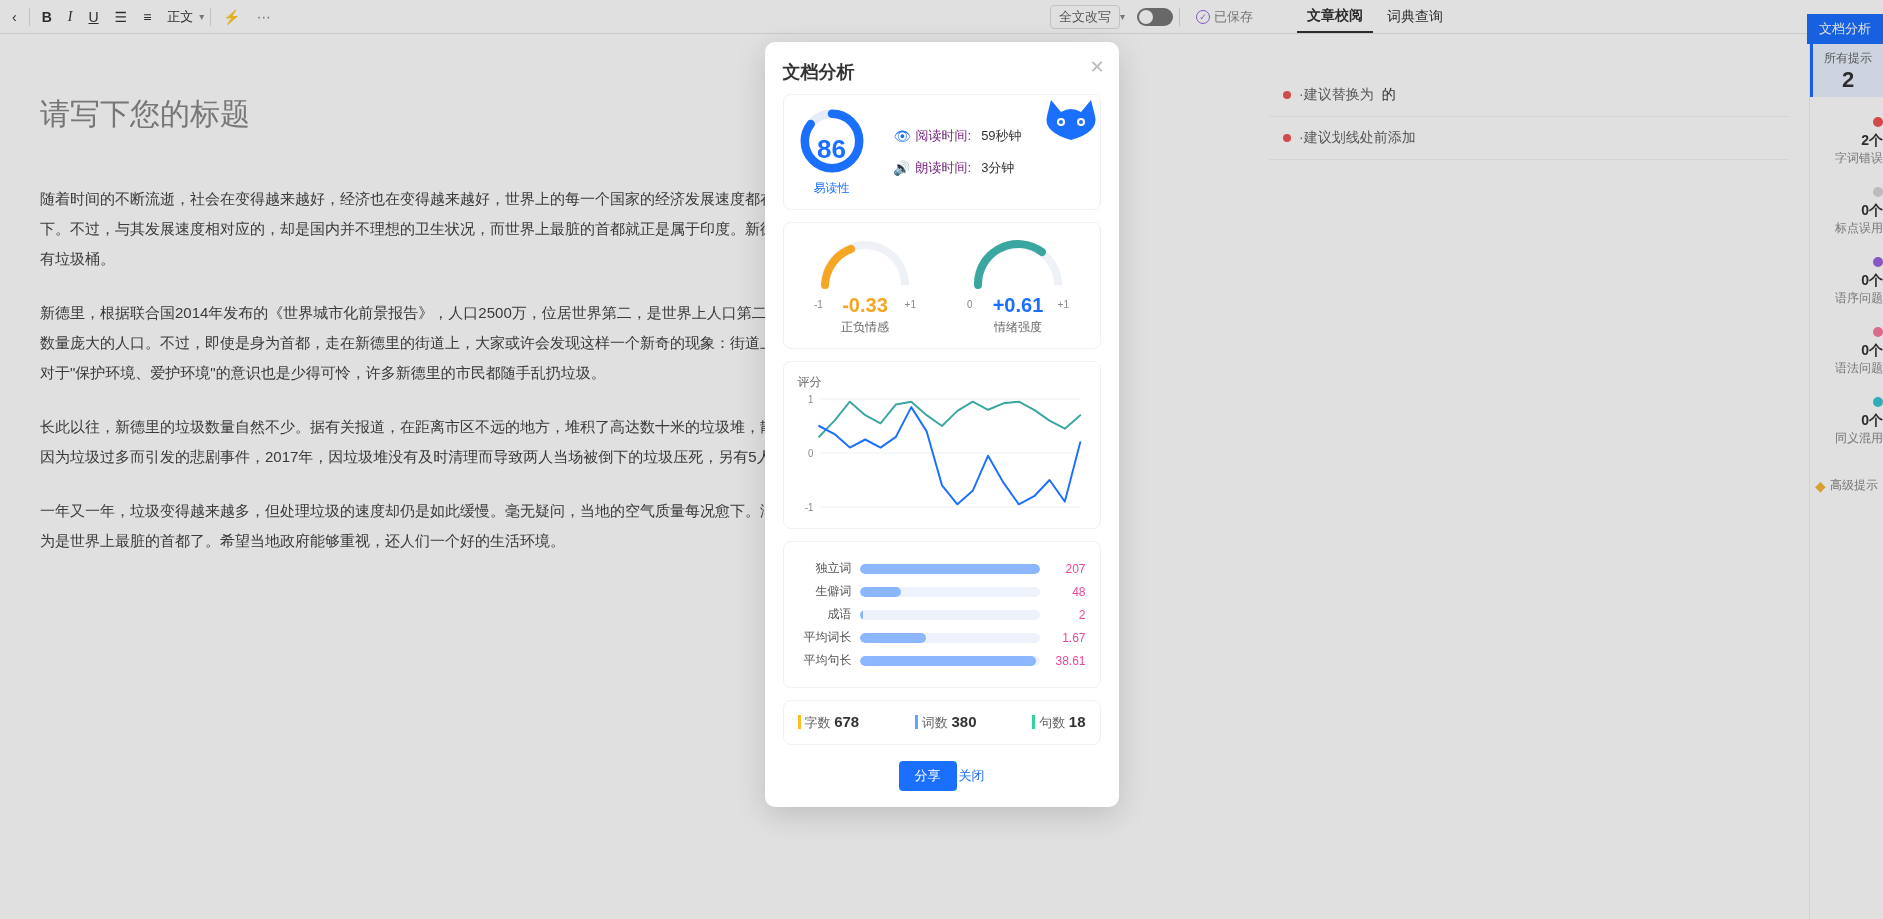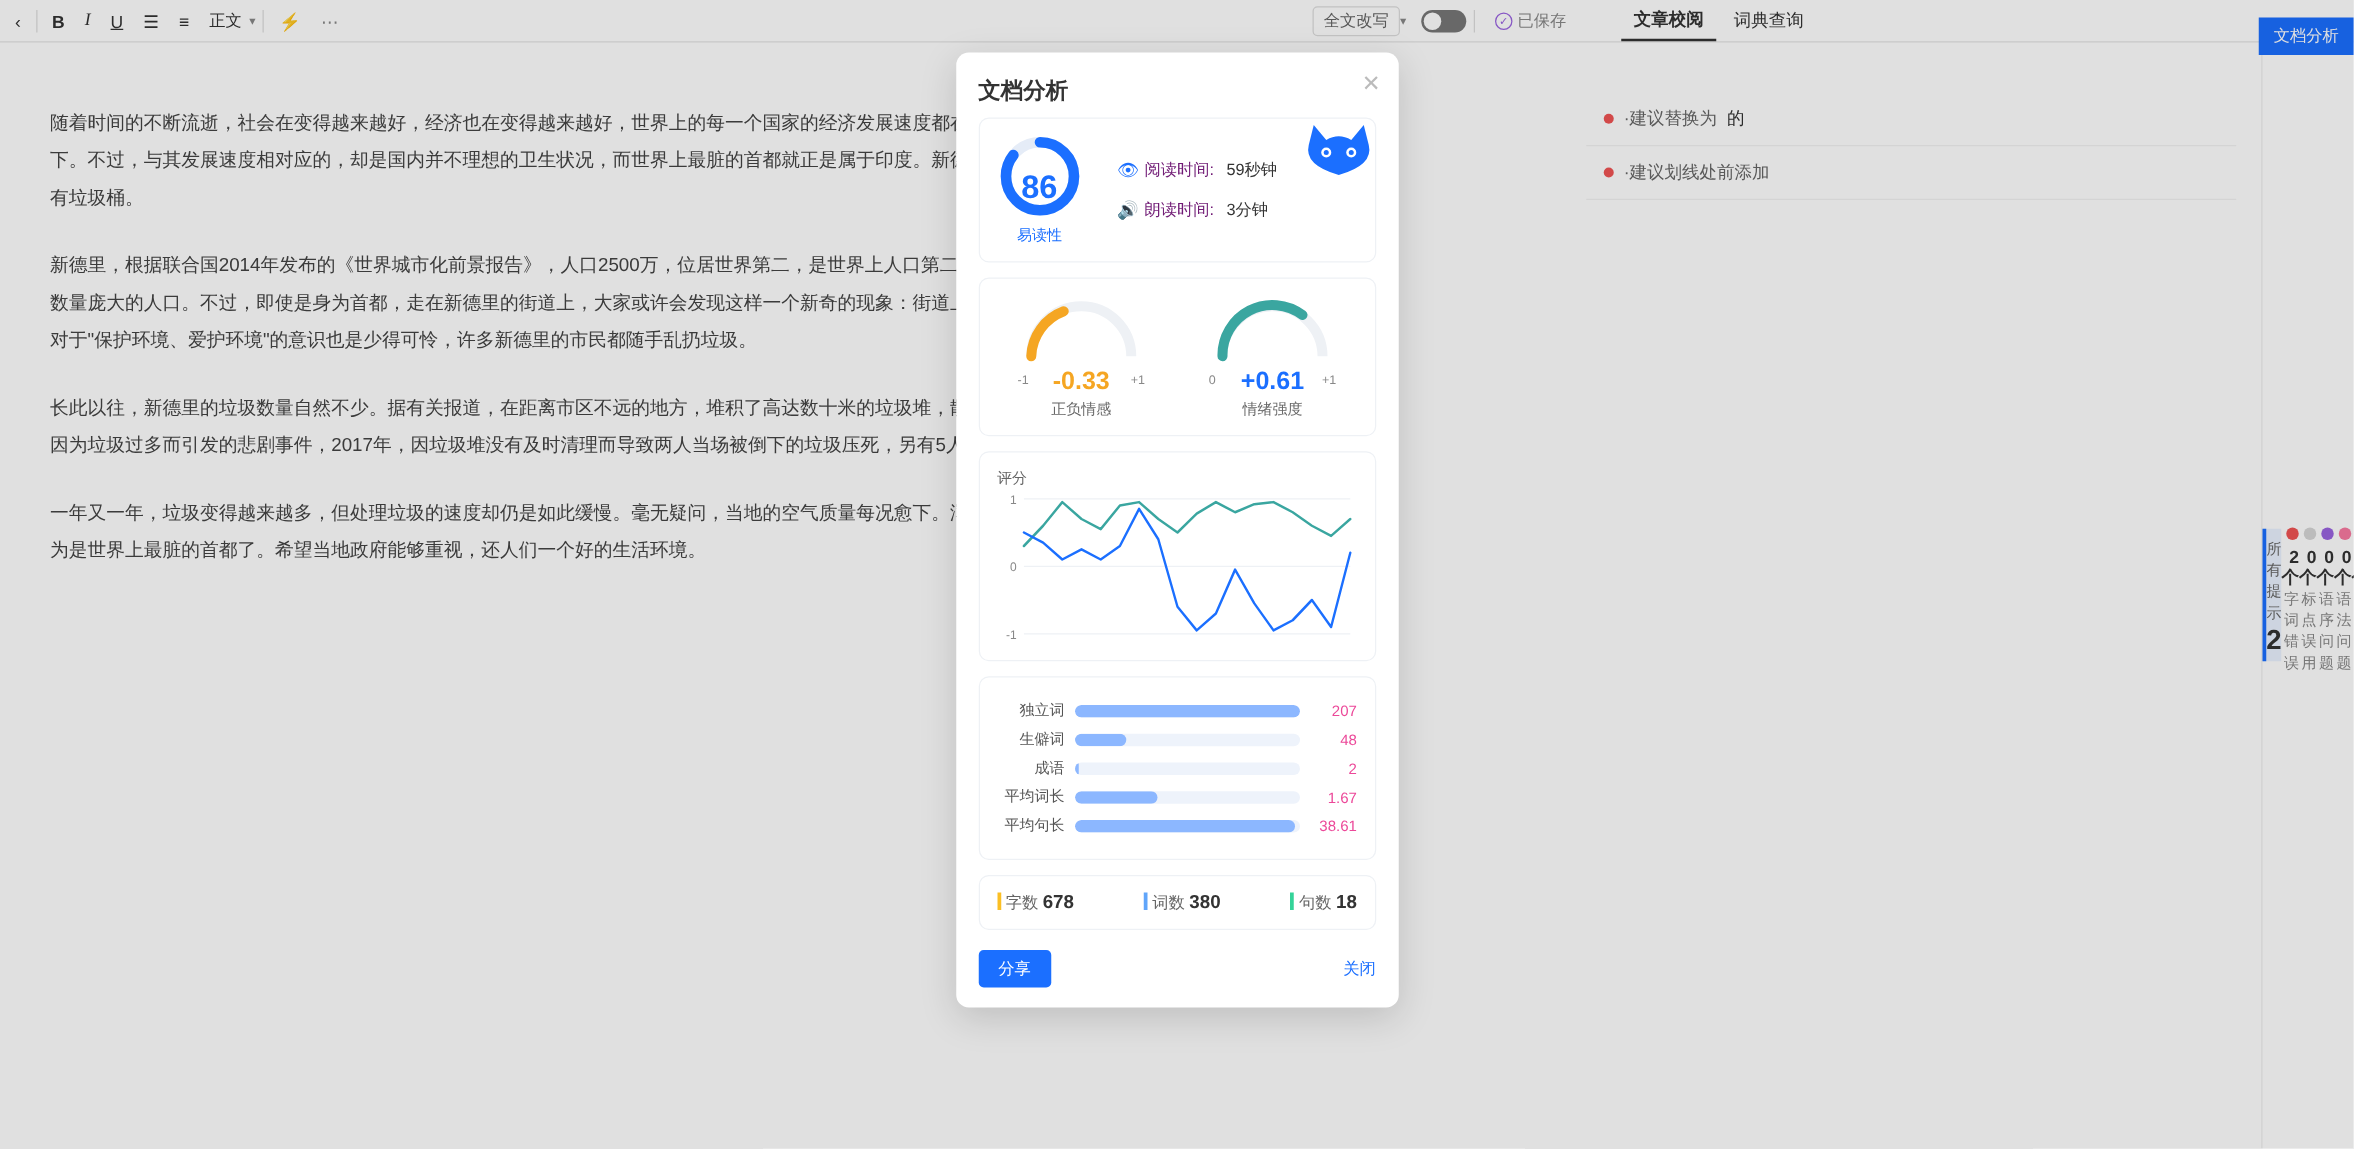"所有提示" .sidebar { flex-direction: row -> column }
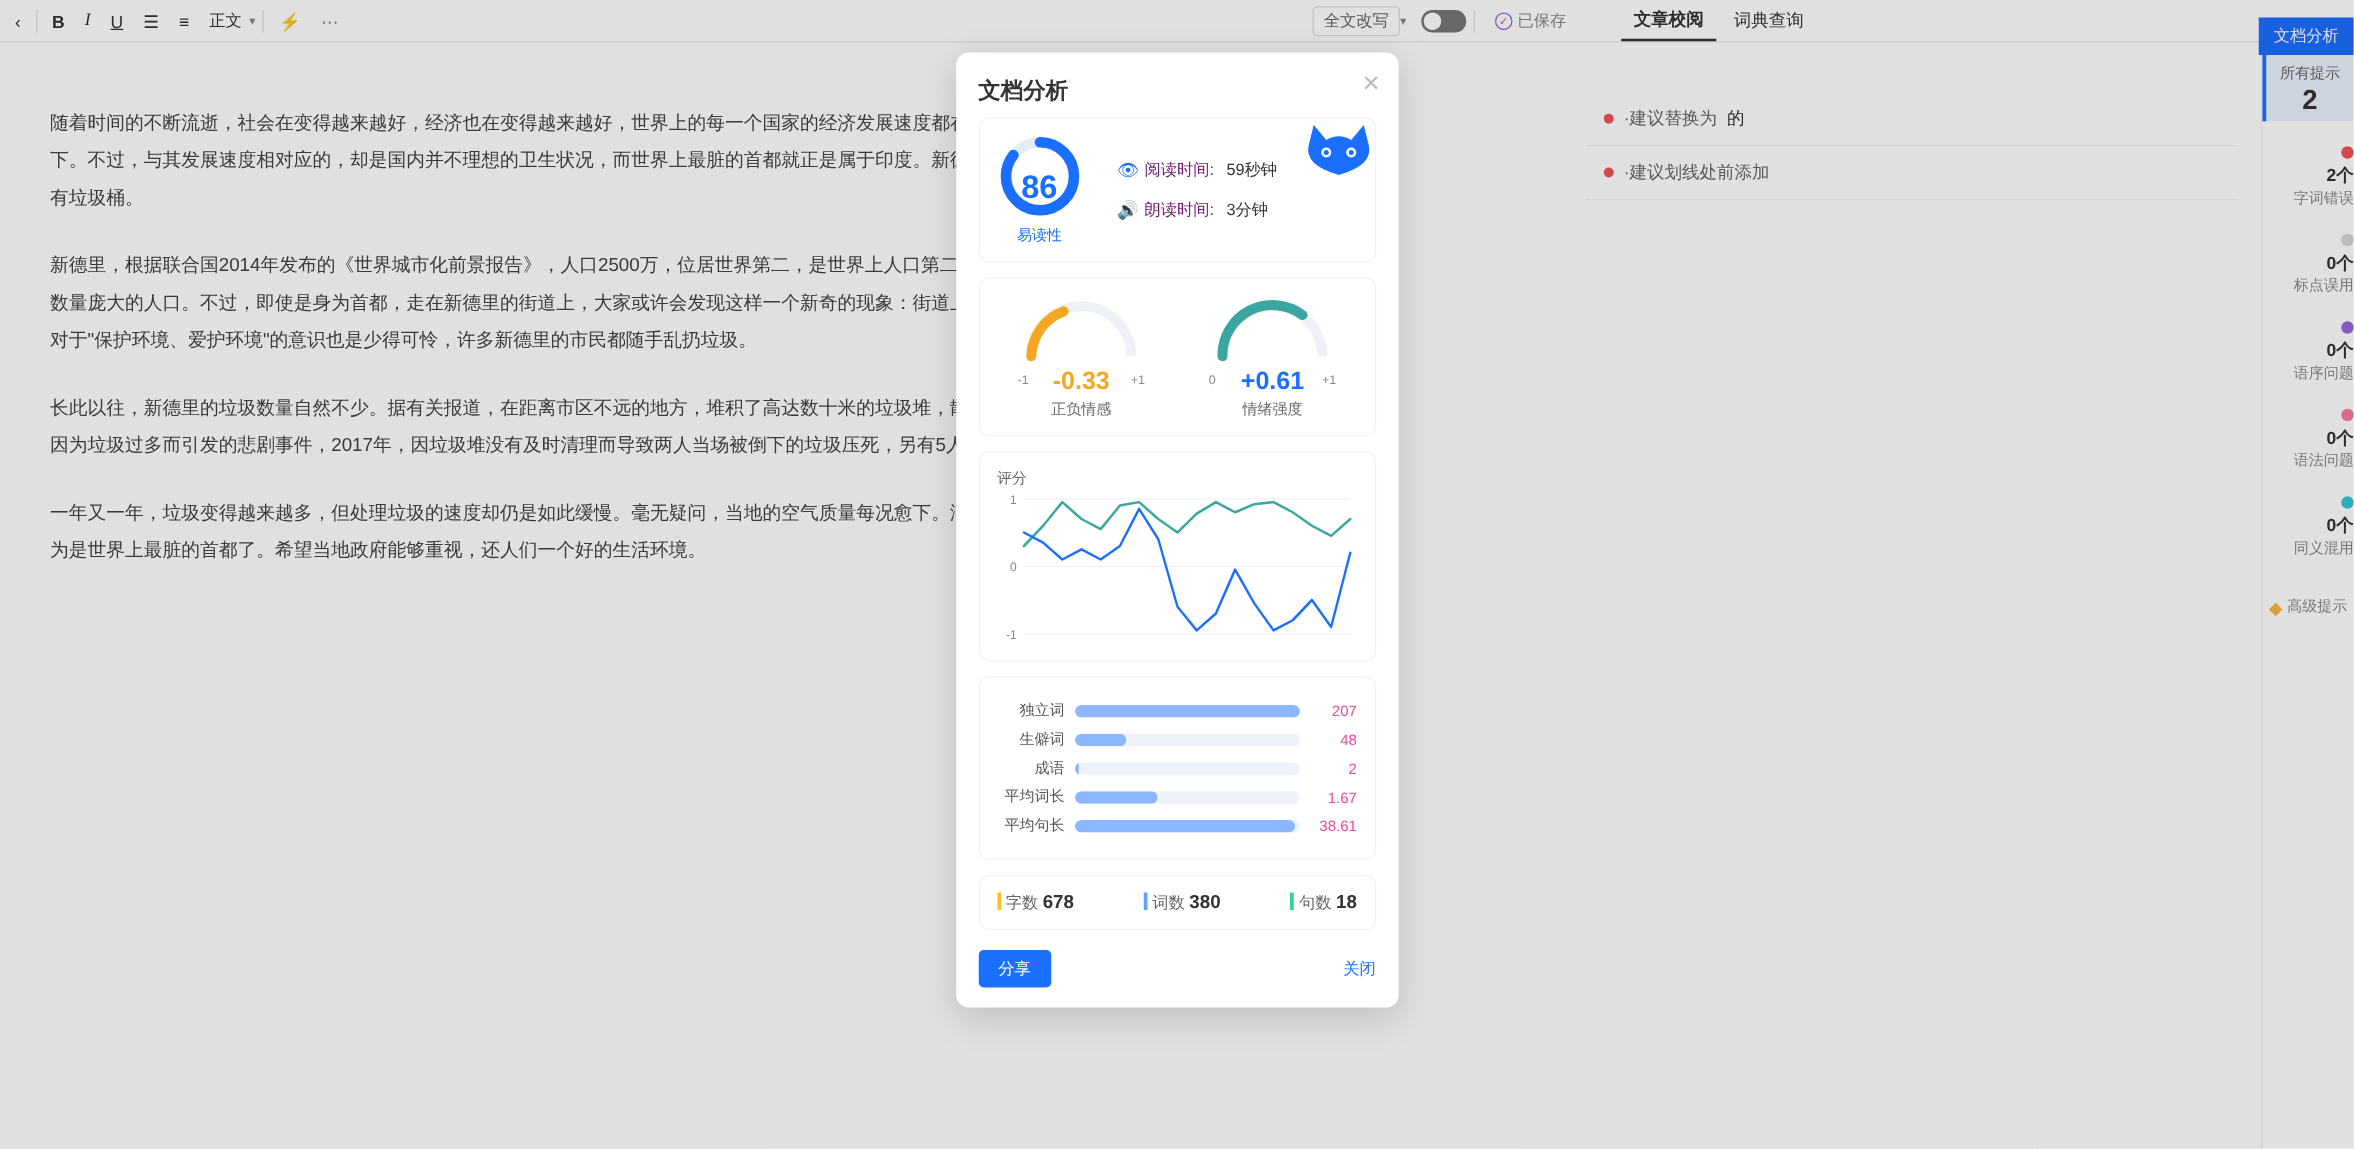"请写下您的标题" div.title { html: none -> <div>请写下您的标题</div> }
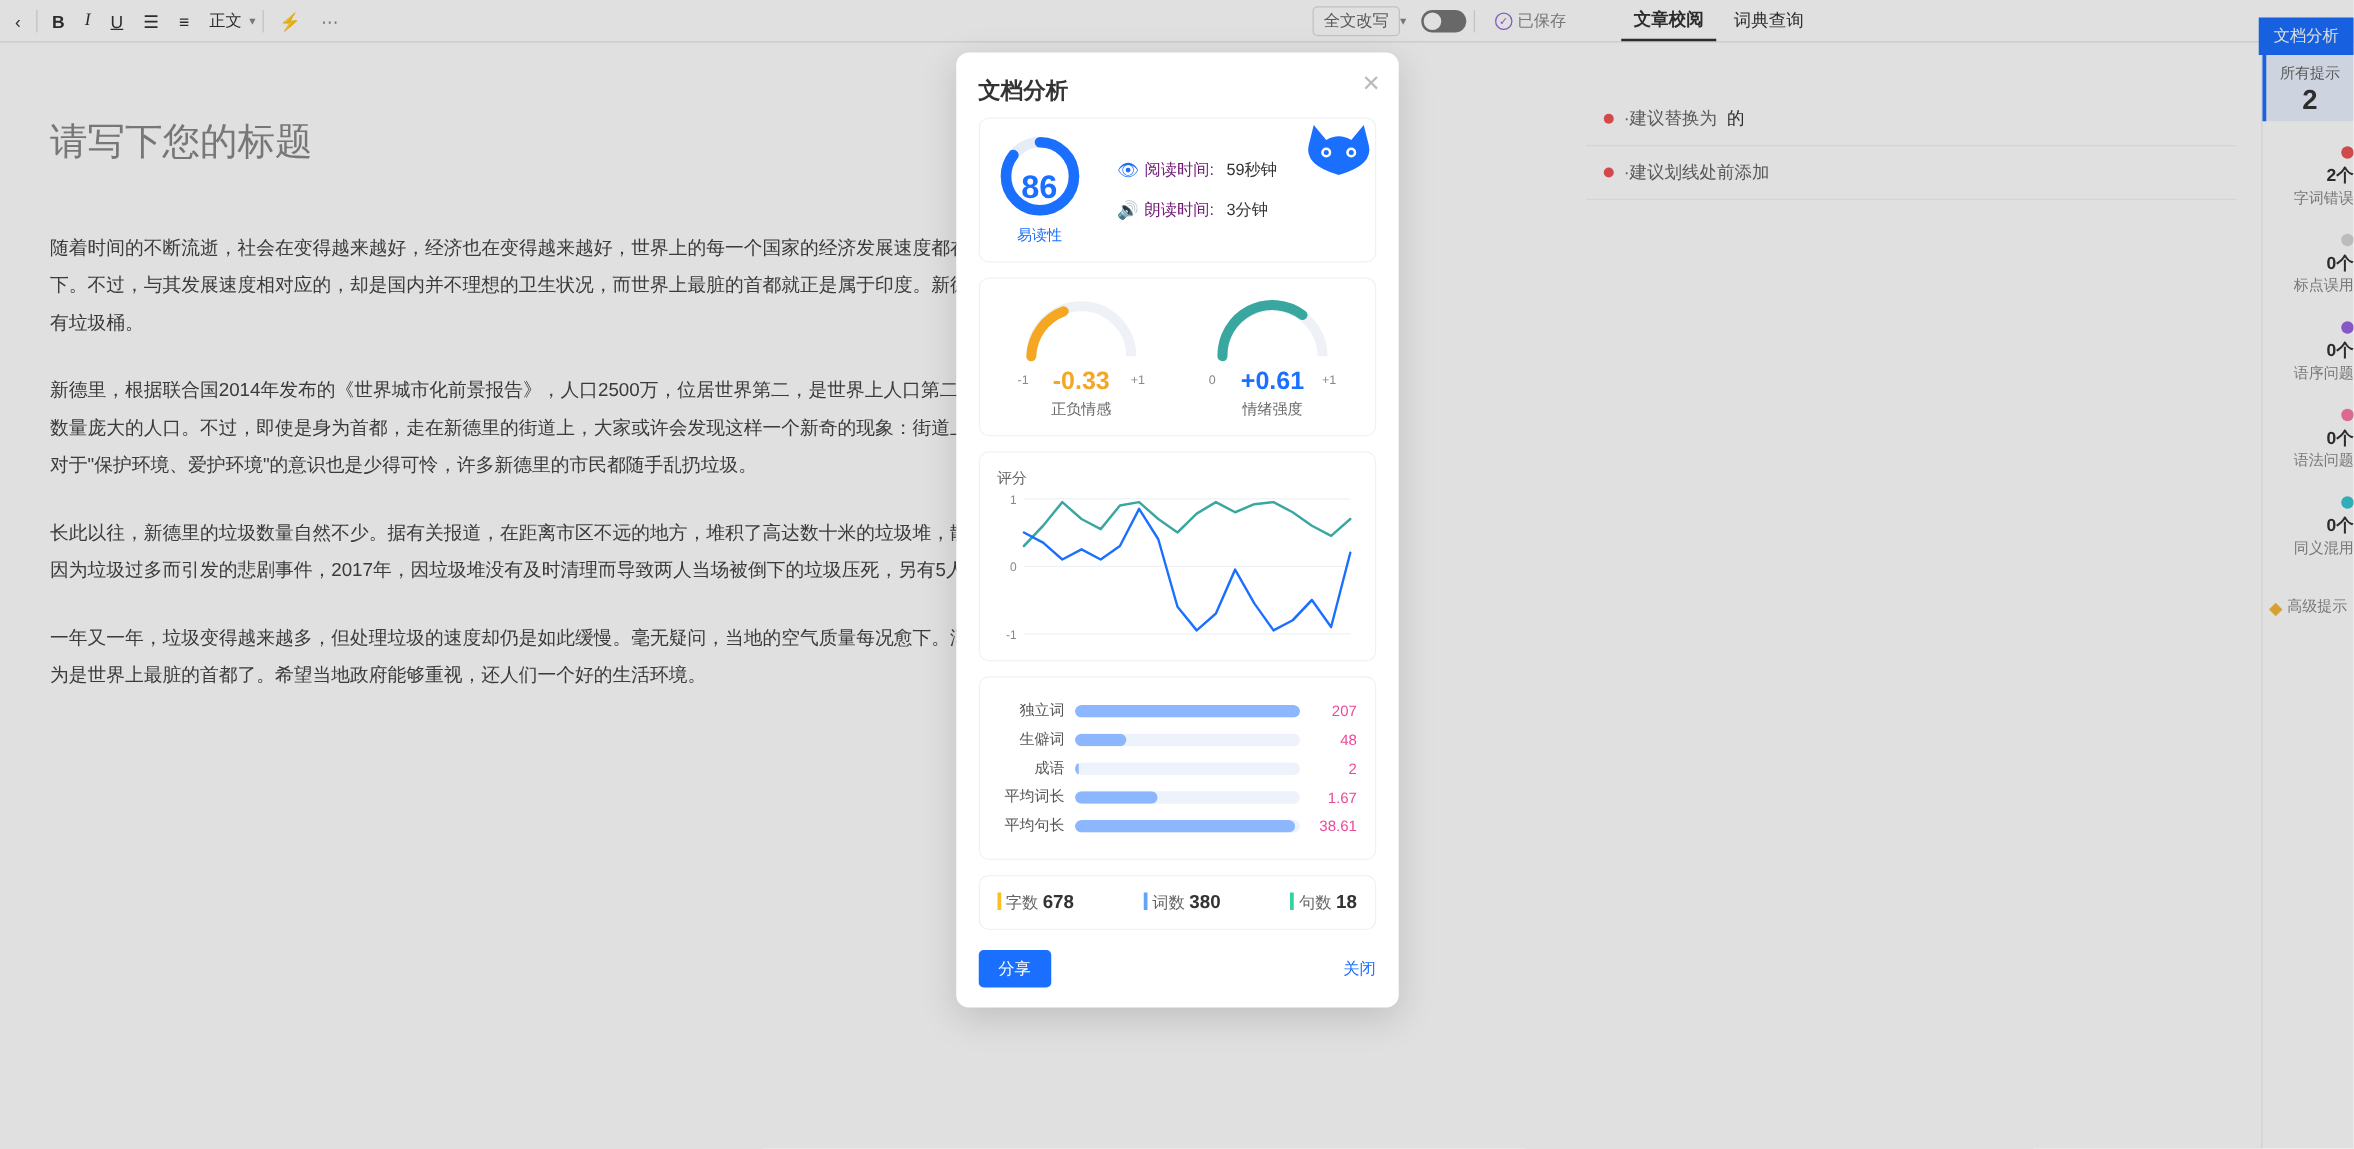"分享" .modal-footer { justify-content: space-between -> center }
